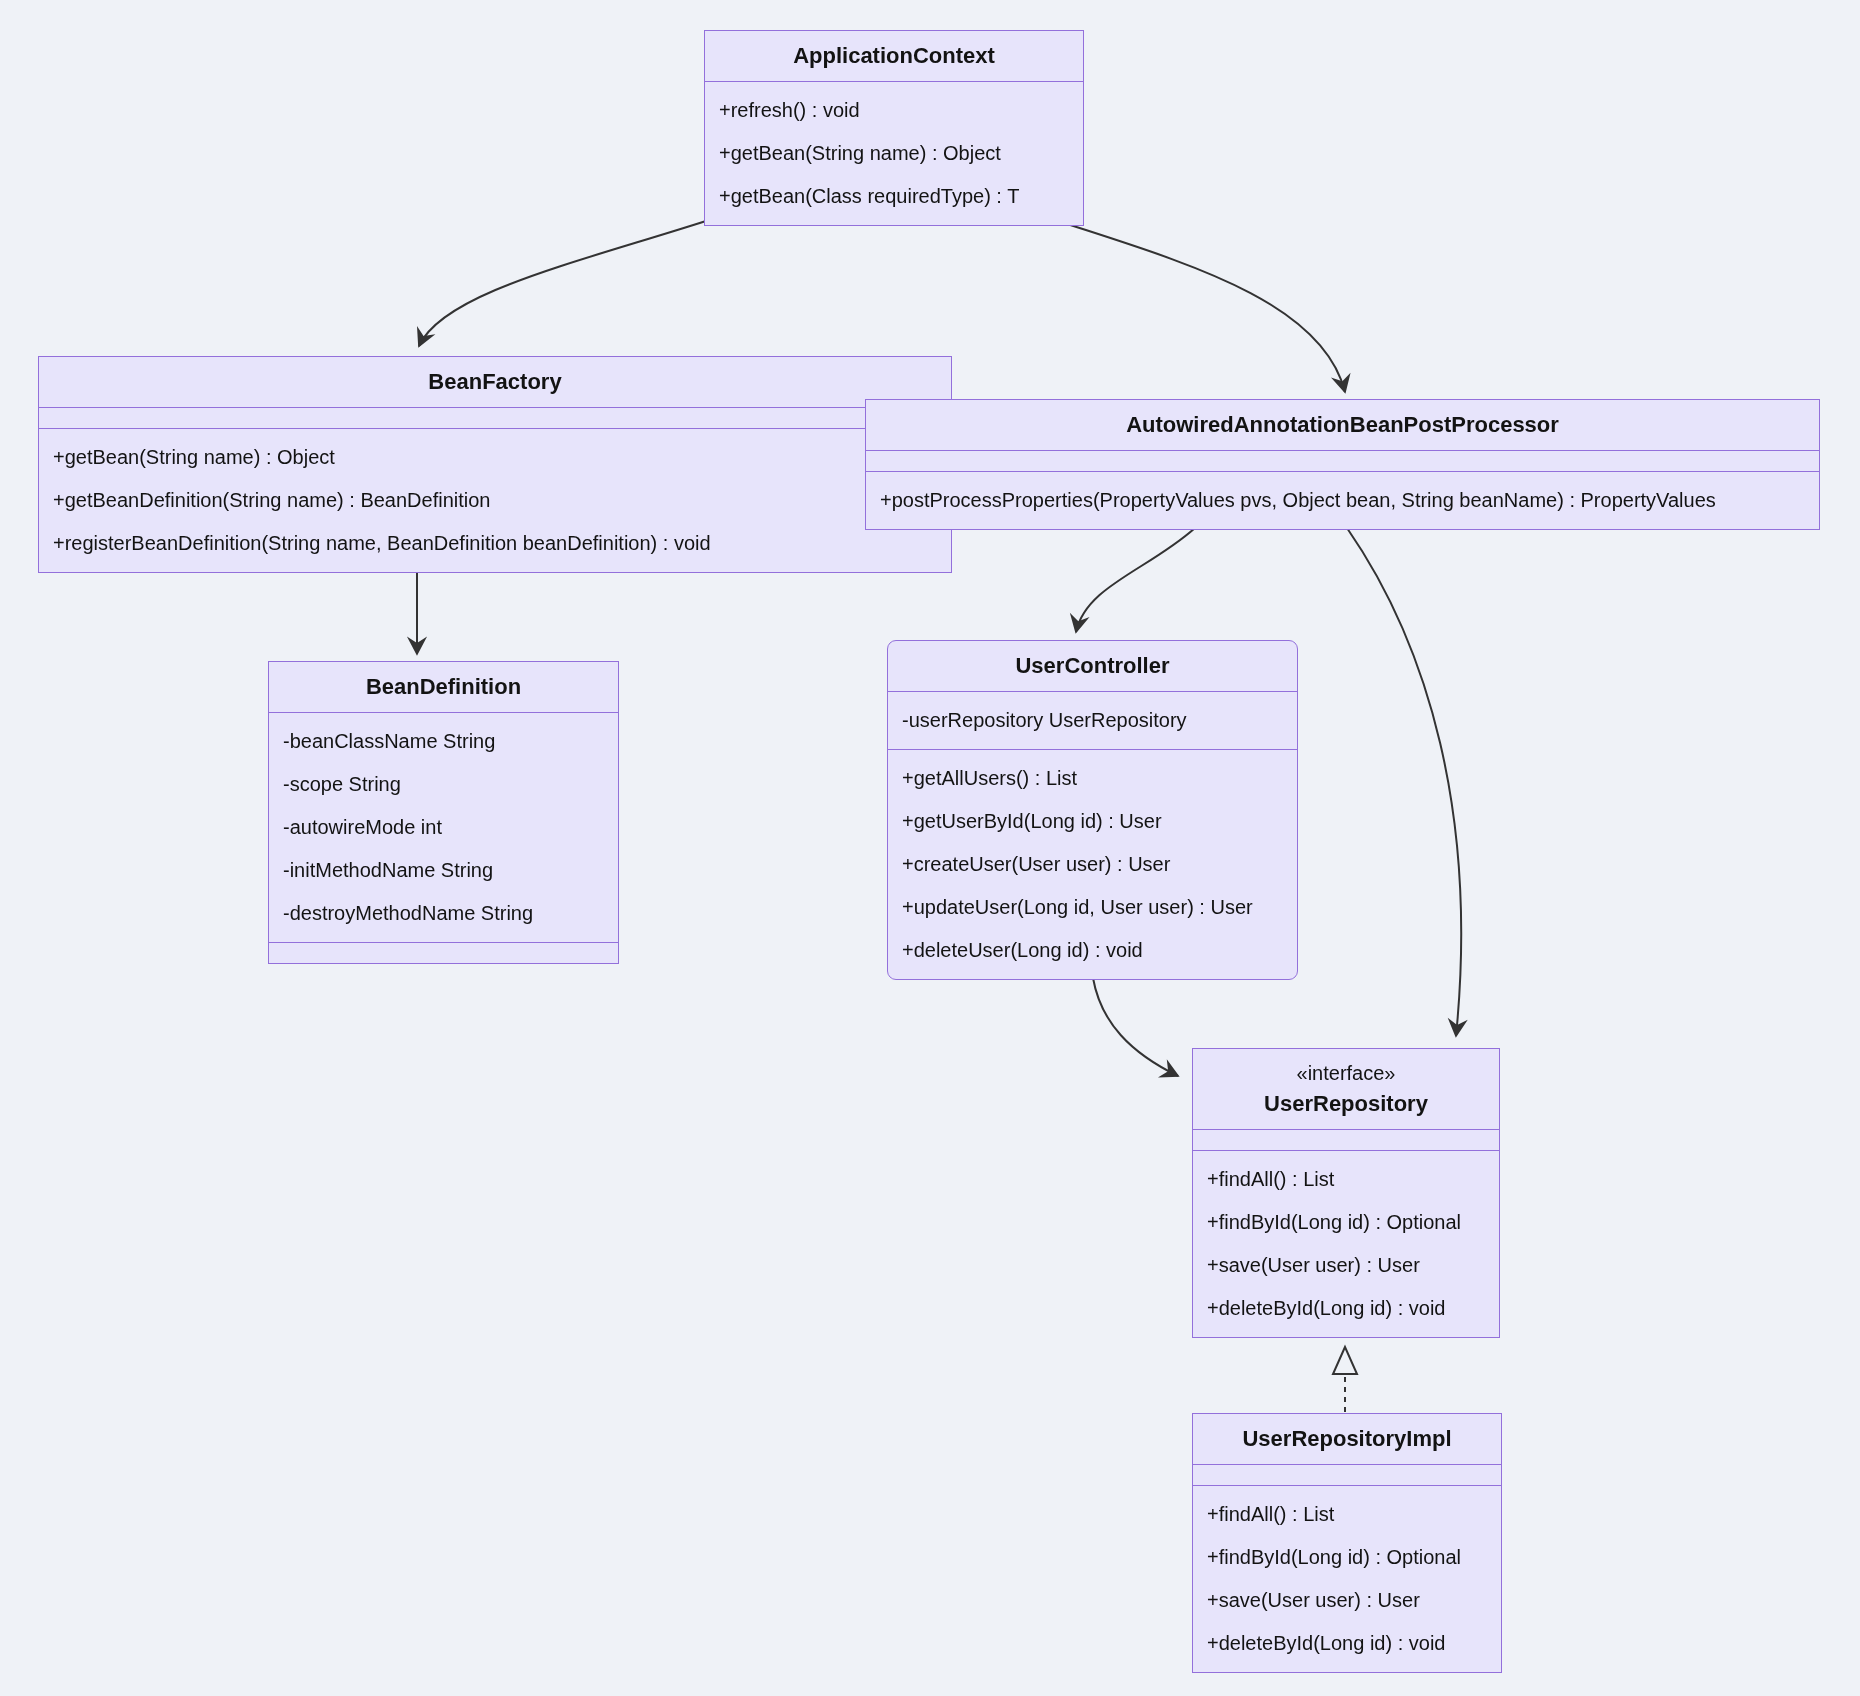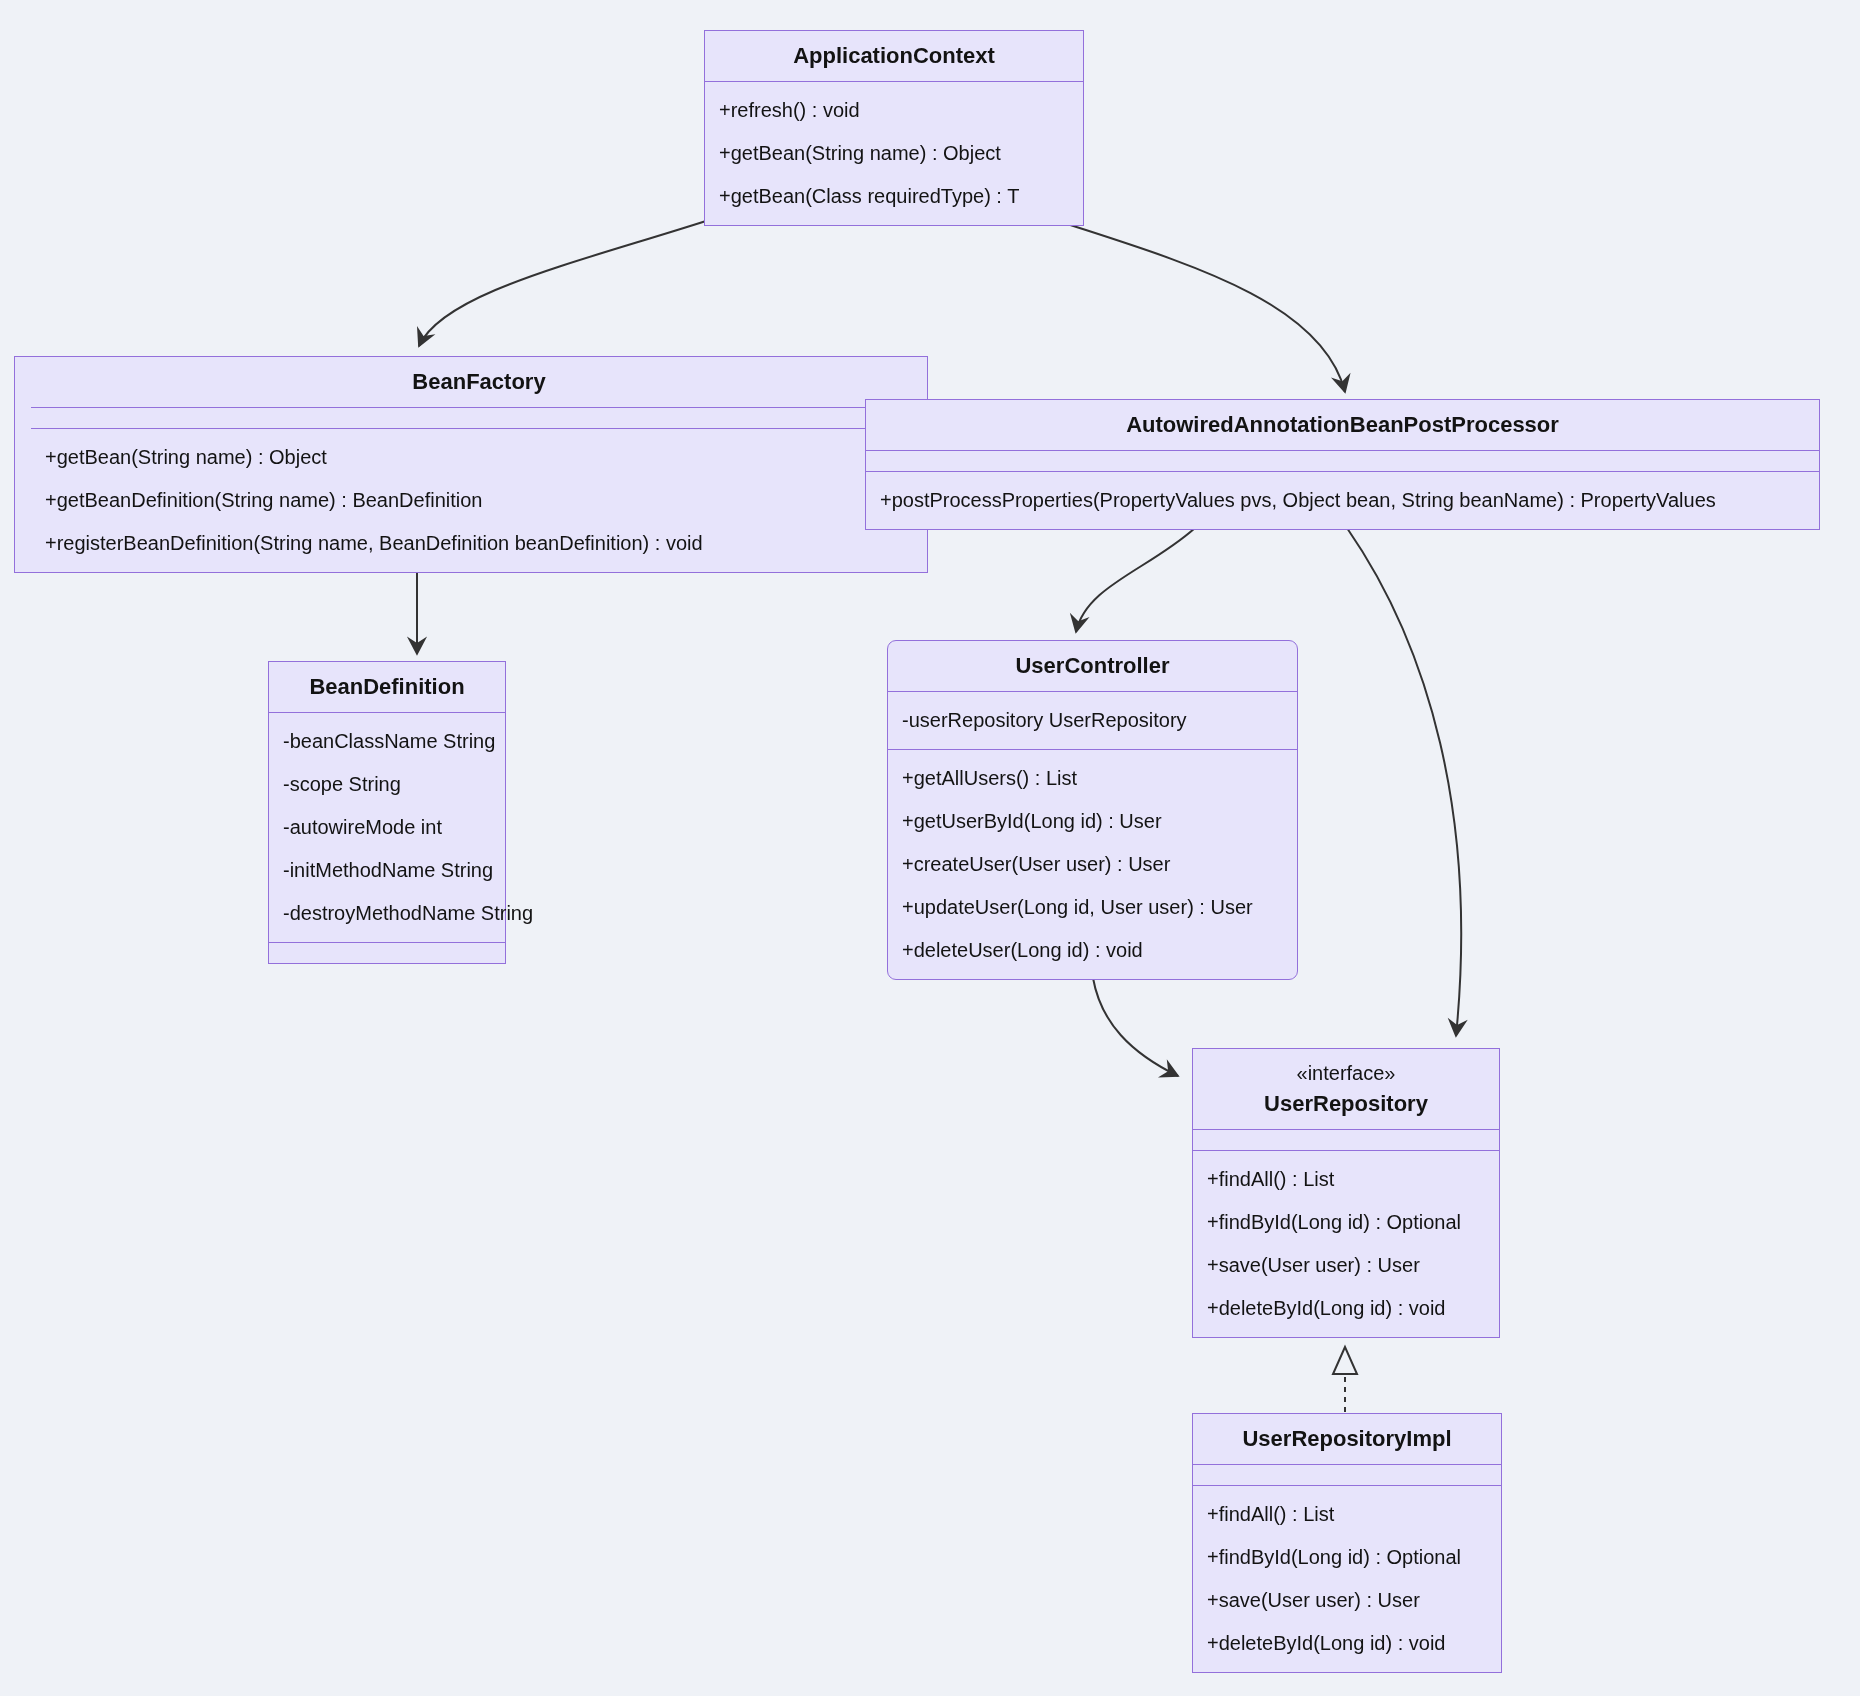"BeanFactory" .pos-bean-factory { left: 14px -> 38px; padding-left: 16px -> none }
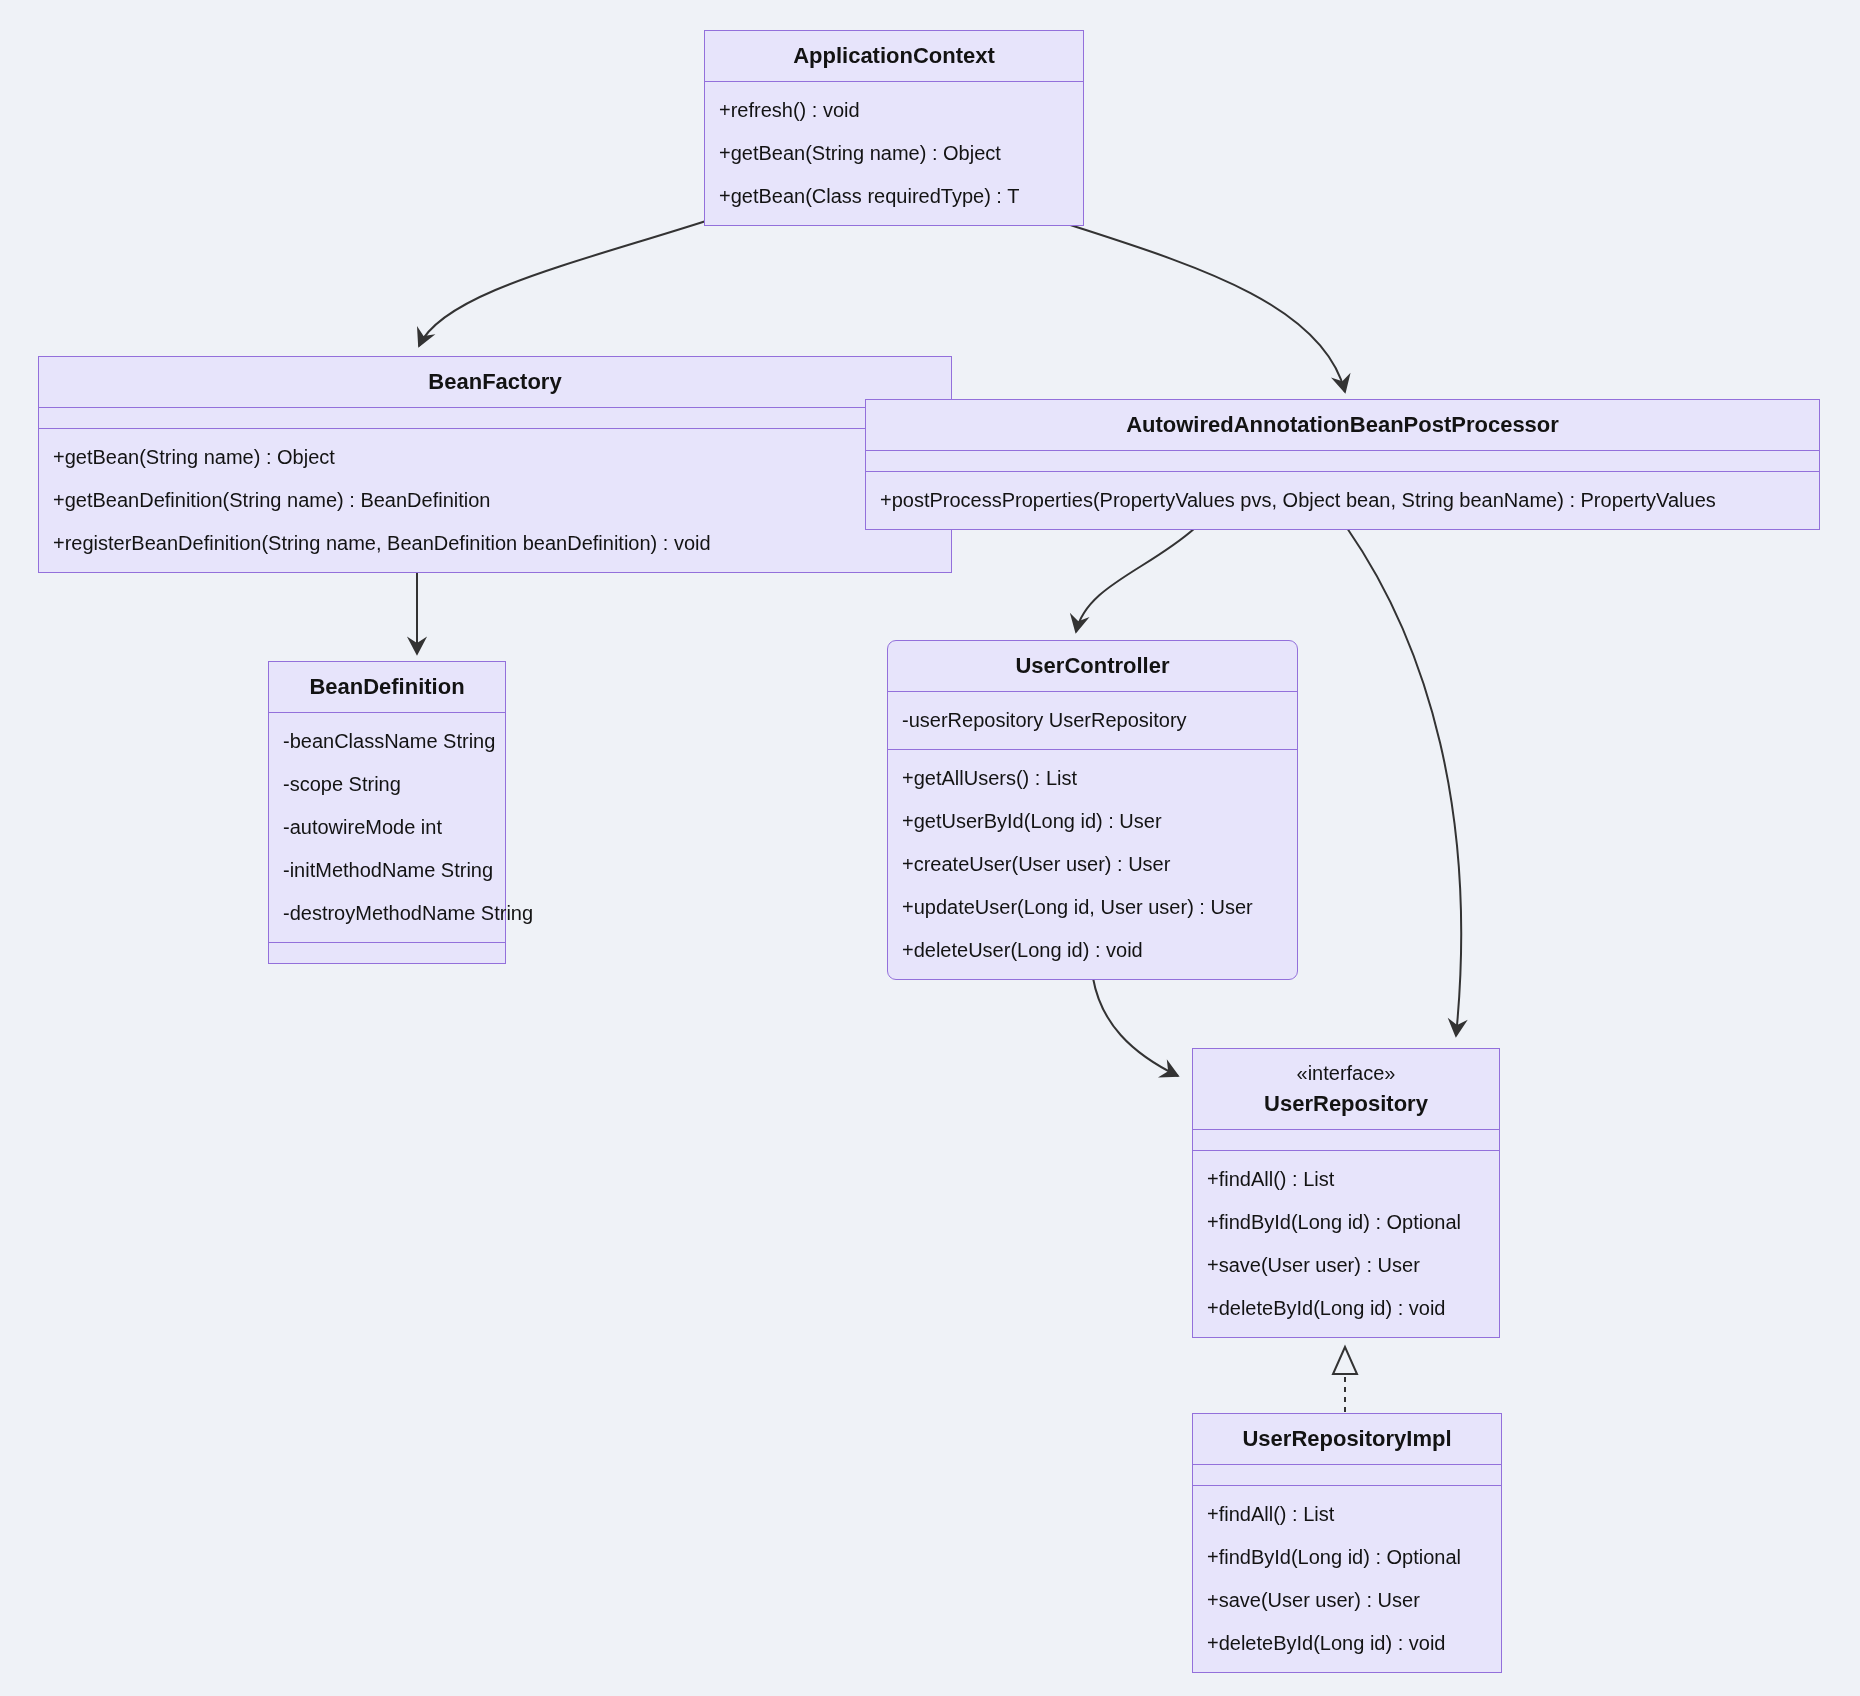"BeanDefinition" .pos-bean-definition { width: 238px -> 351px }
